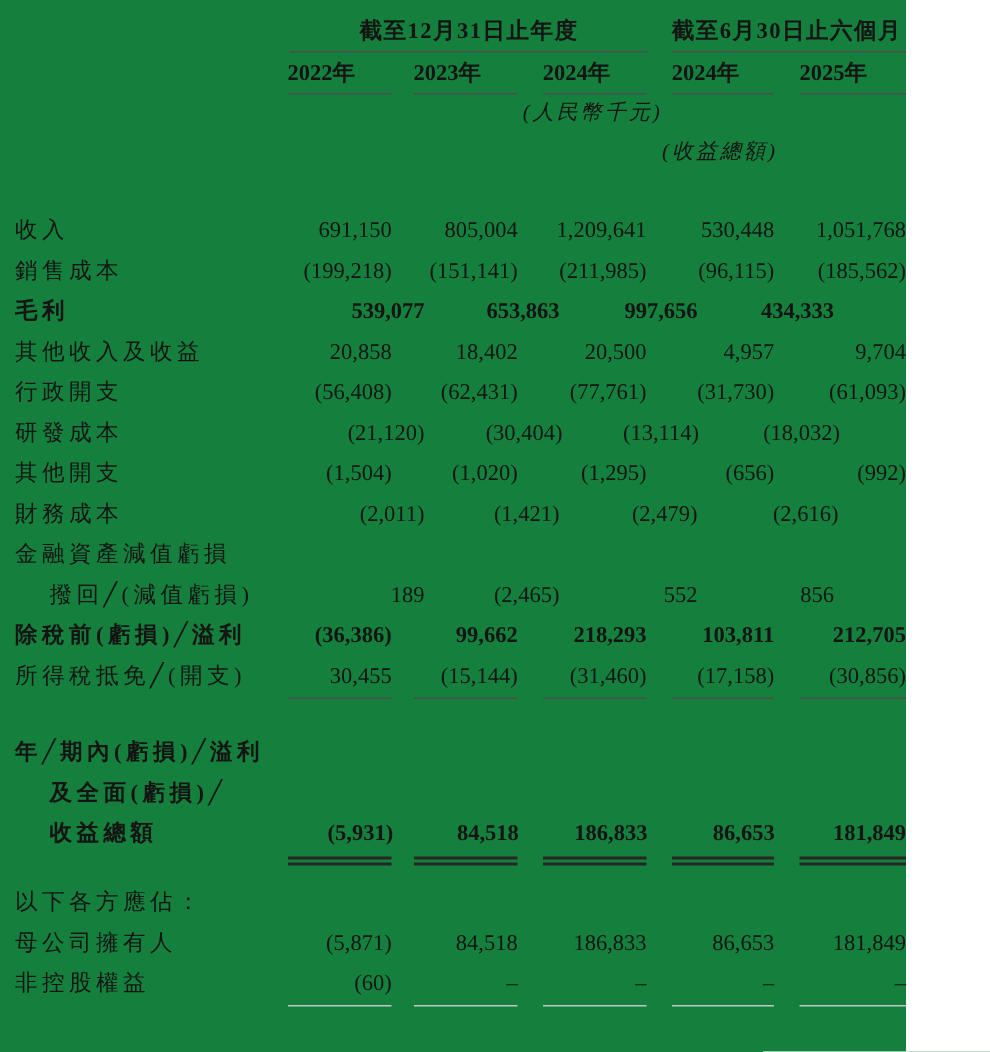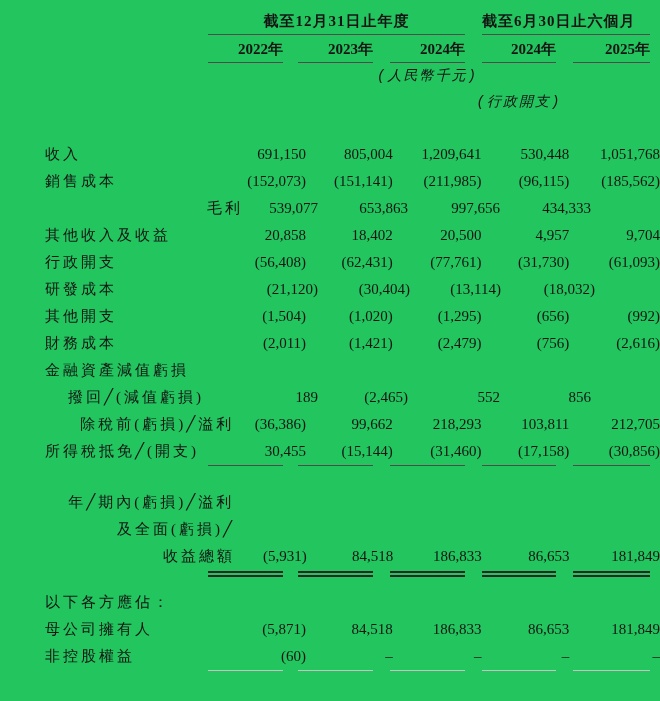"截至12月31日止年度" .page { background: #22c55e -> #15803d; width: 660px -> 604px }
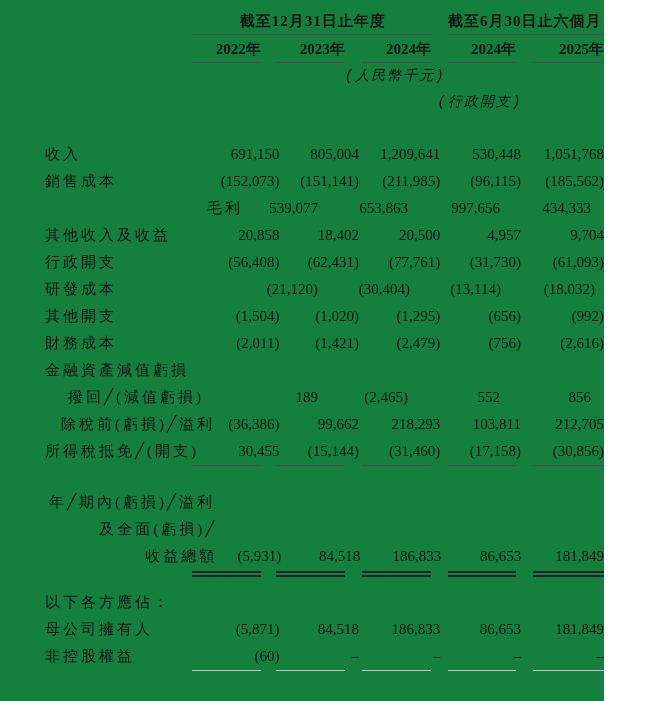"2022年" .hdr-years .cell { text-align: right -> left }
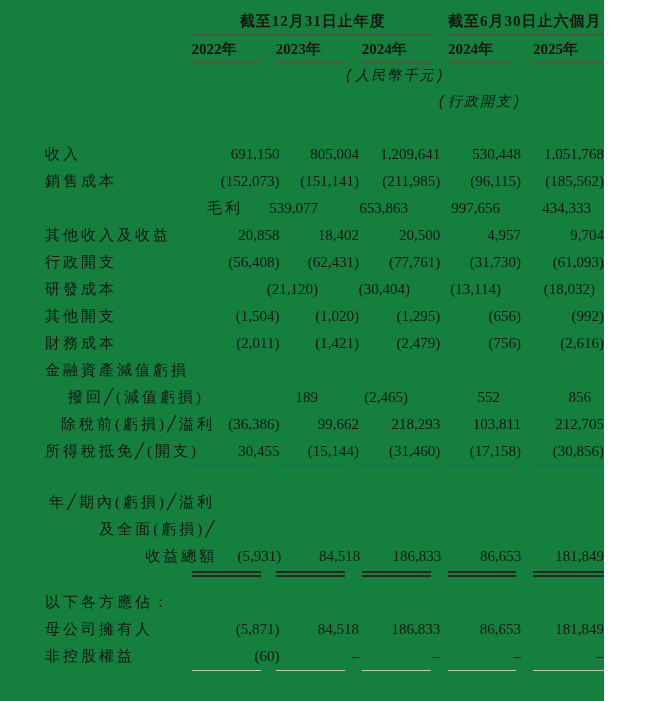"(人民幣千元)" .note-row .cell { font-family: Liberation Mono, monospace -> none }
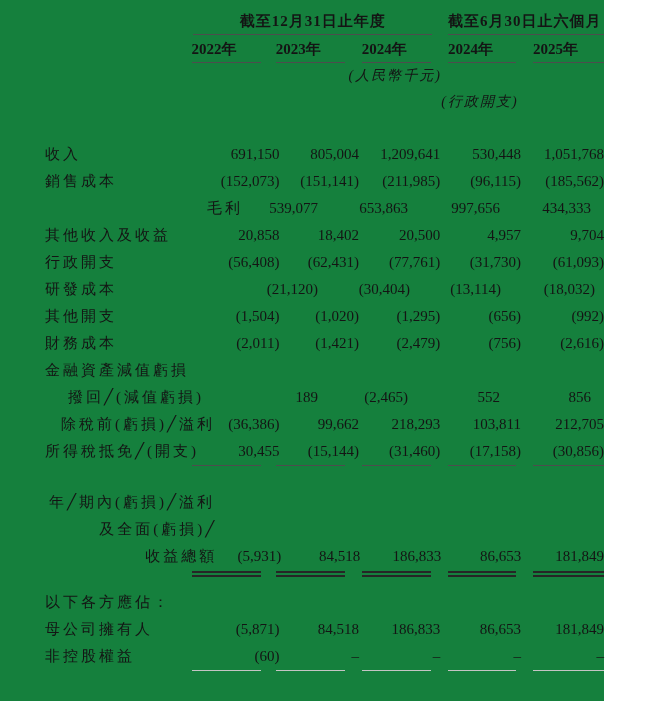"(行政開支)" div.cell { text: 行政開支 -> 收益總額 }
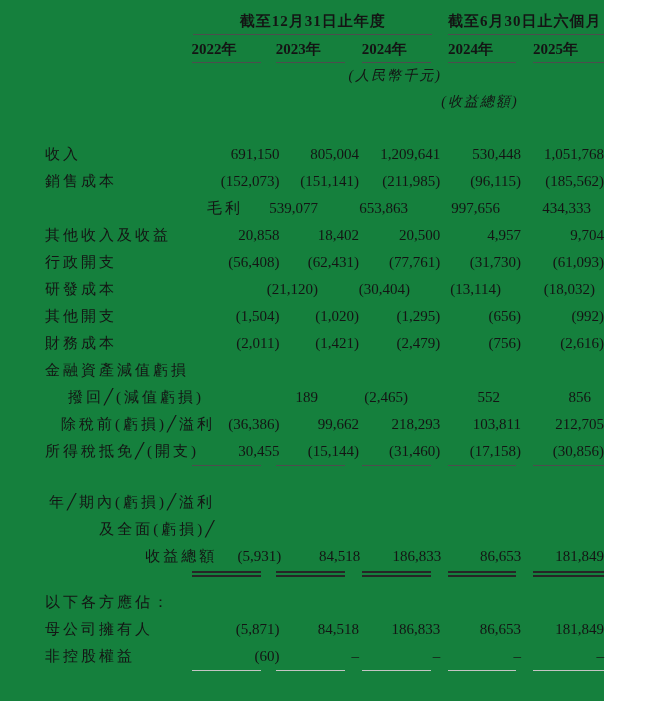"收入" .row { padding-left: 35px -> none }
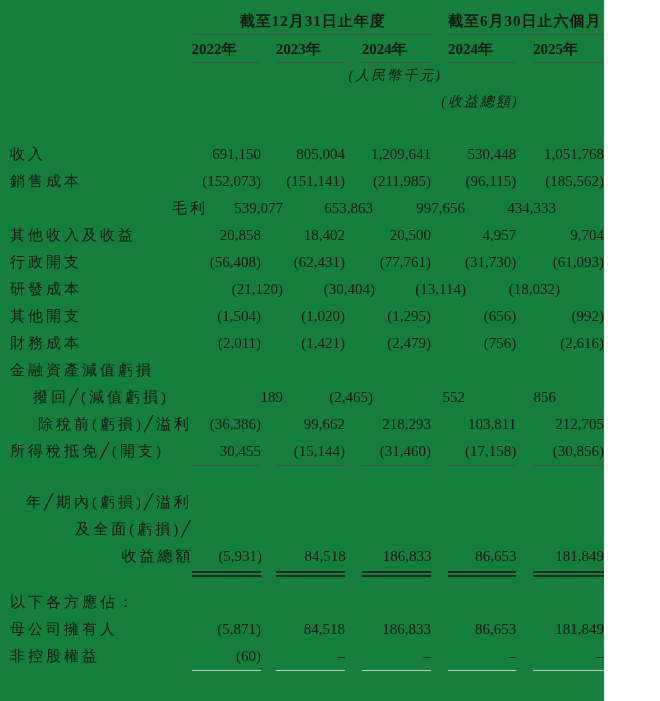"(152,073)" div.cell { text: 152,073 -> 199,218 }
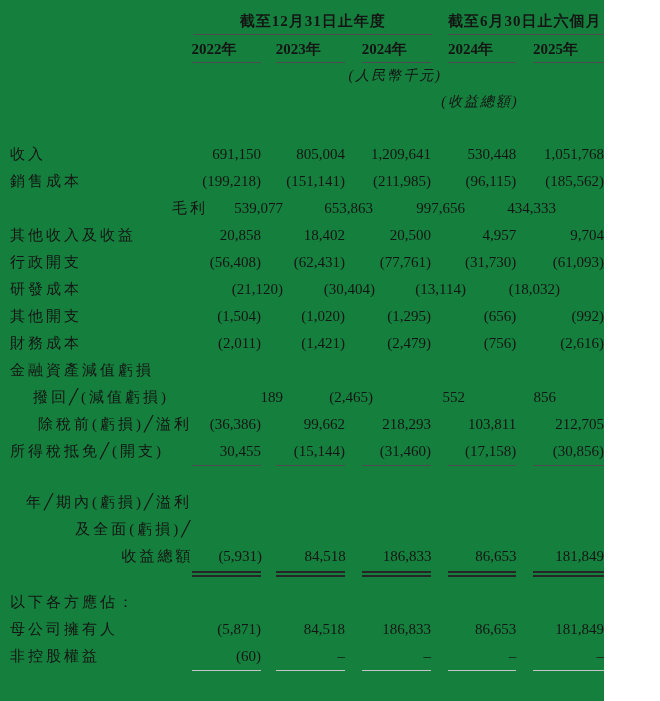"毛利" .row.bold .label, .row.bold .cell { font-weight: 400 -> 700; text-align: right -> none }
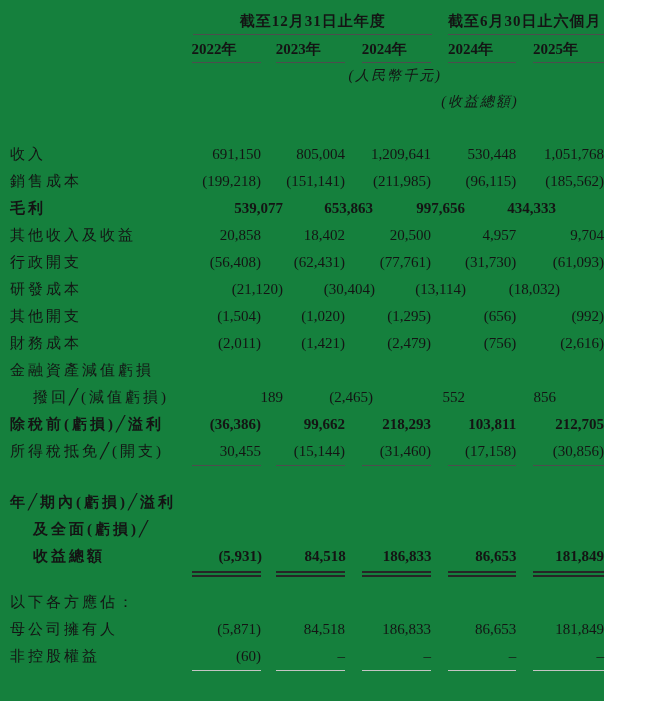"(756)" div.cell { html: <div>(756)</div> -> none }
